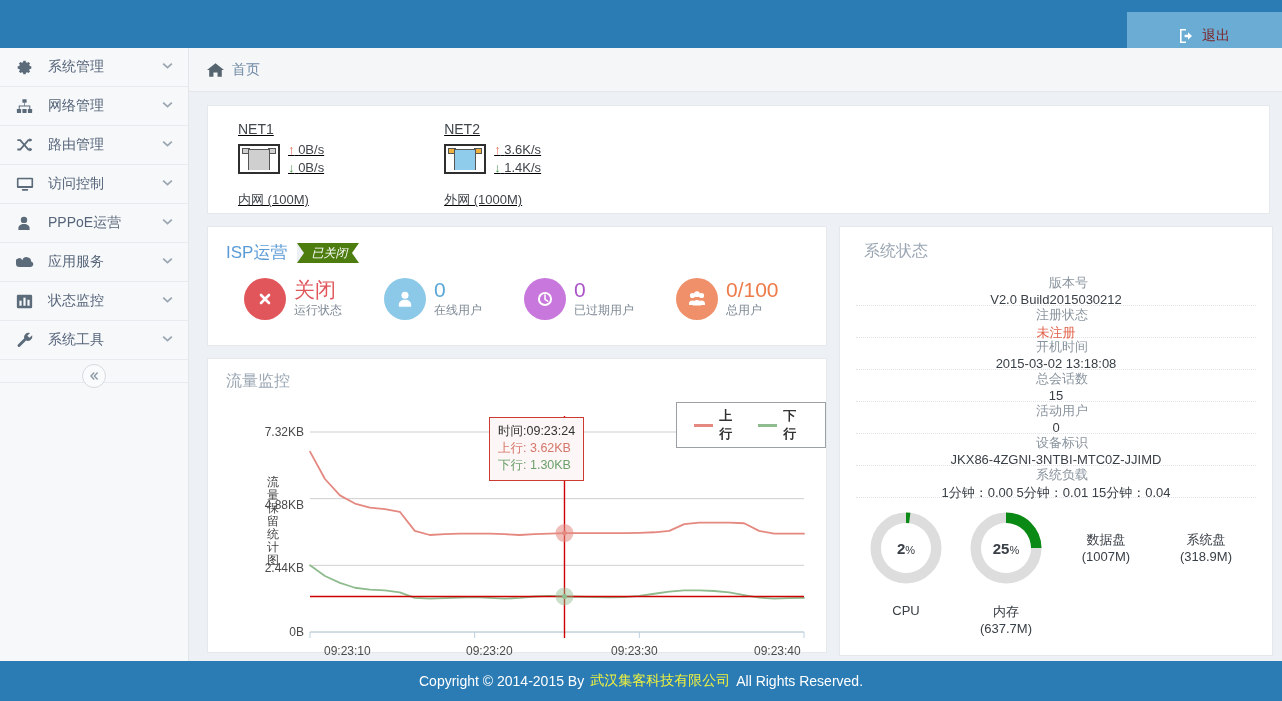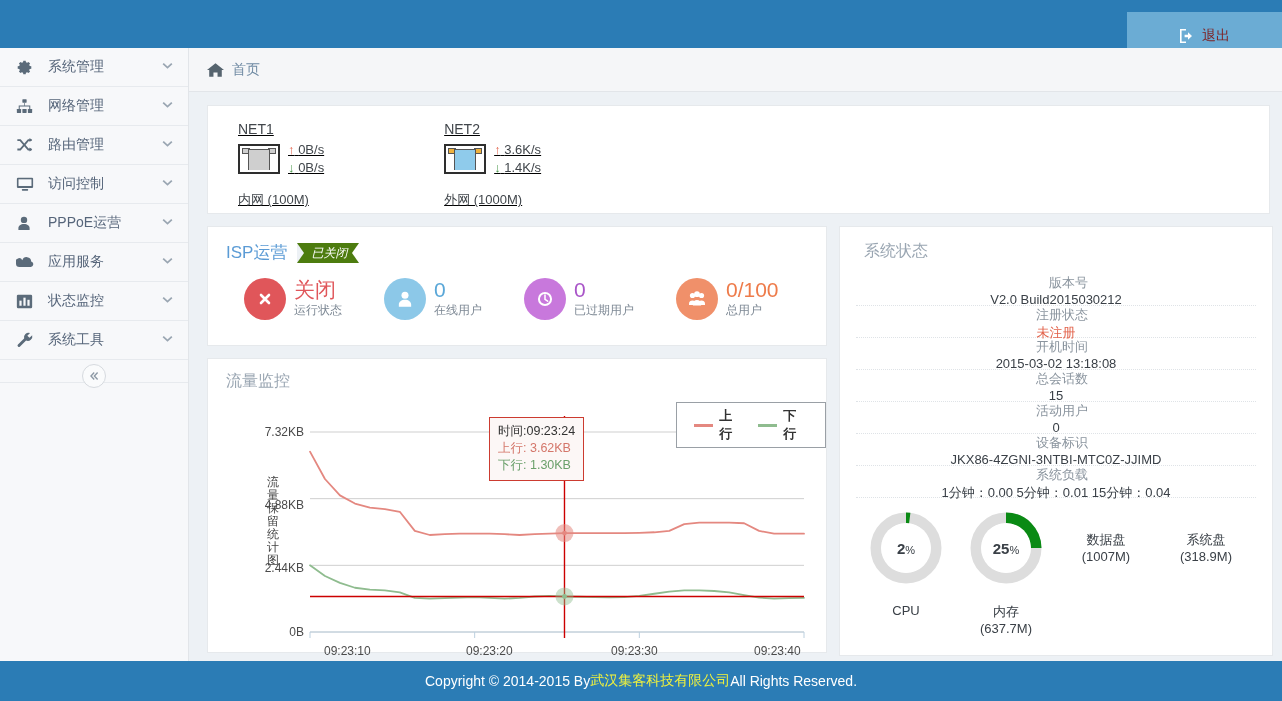"武汉集客科技有限公司" .footer .co { margin: 0 0 -> 0 6px }
